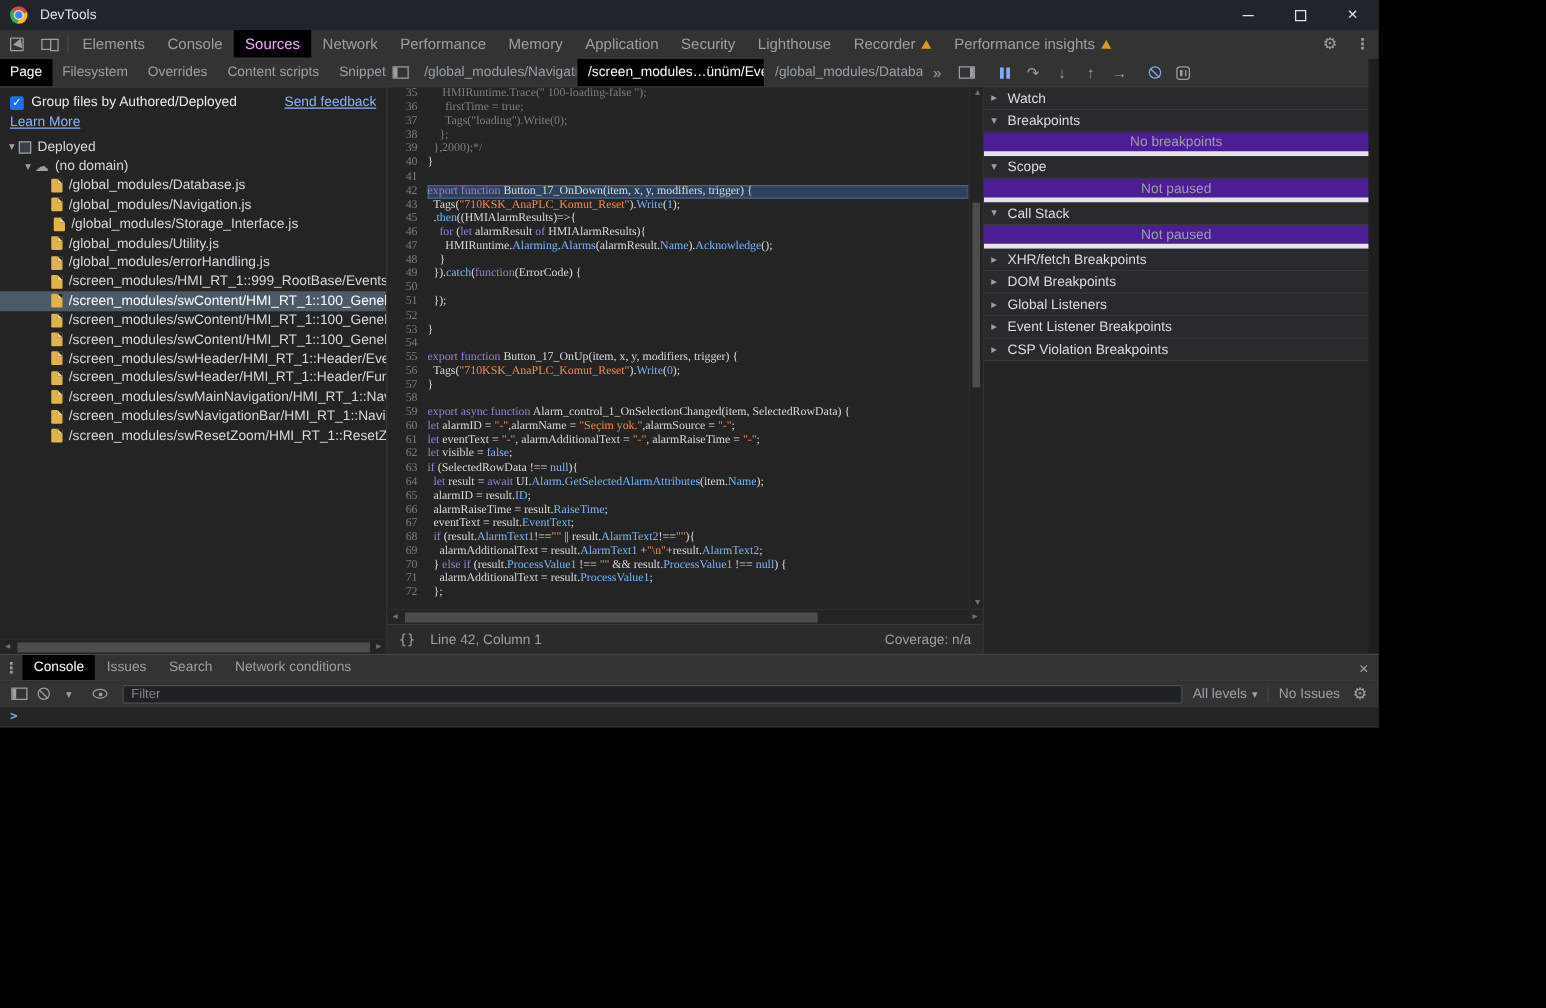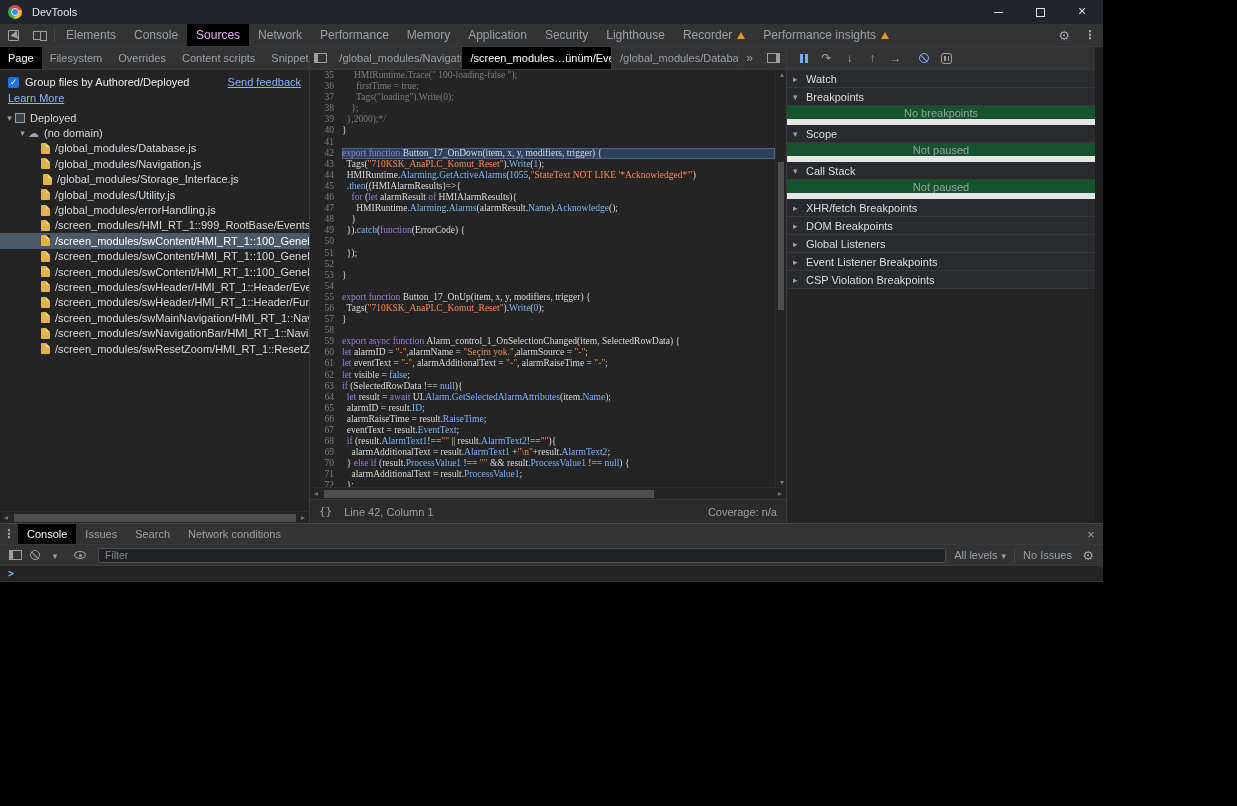"No breakpoints" .dbg-sec-msg { background: #14532d -> #4c1d95; border-bottom: 6px solid #e5e5e5 -> 4px solid #e5e5e5 }
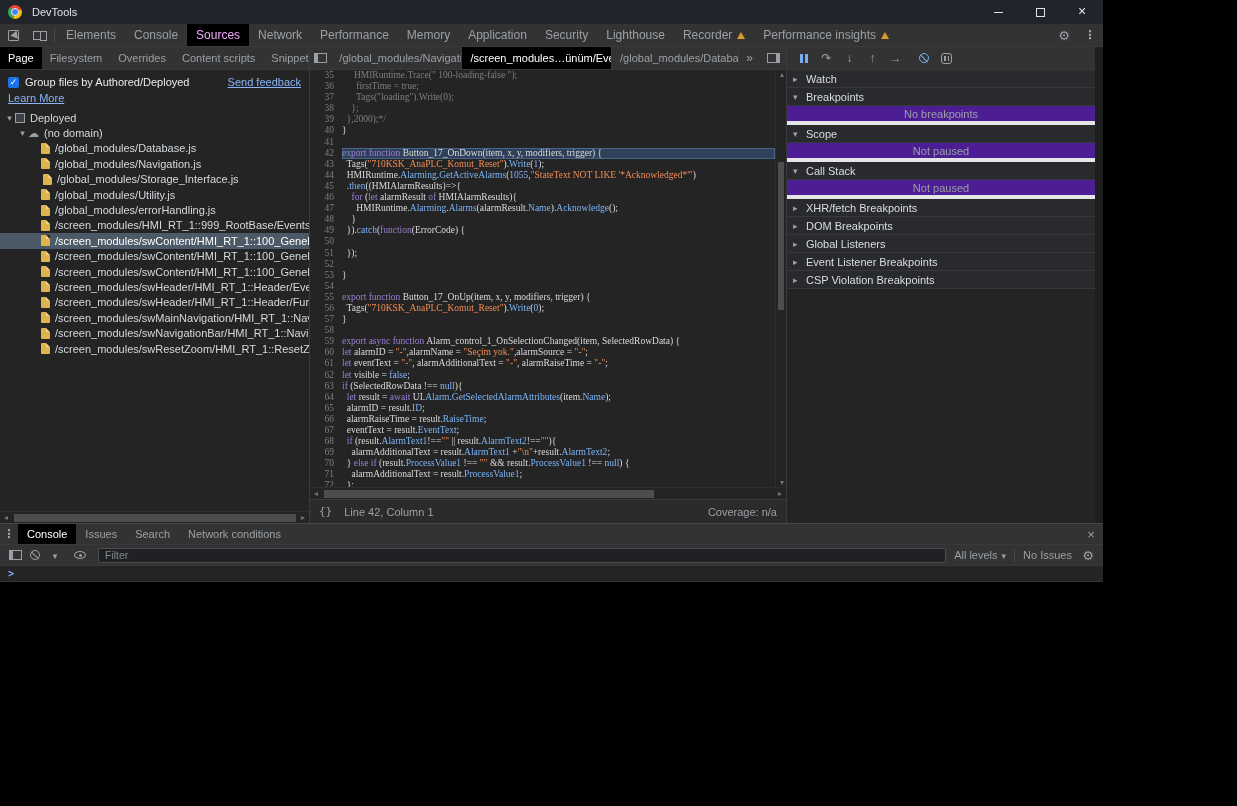"44" div.crow { html: <div> <span>44</span> <span><span> HMIRuntime.</span><span>Alarming</span><span>.</span><span>GetActiveAlarms</span><span>(</span><span>1055</span><span>,</span><span>"StateText NOT LIKE '*Acknowledged*'"</span><span>)</span></span> </div> -> none }
